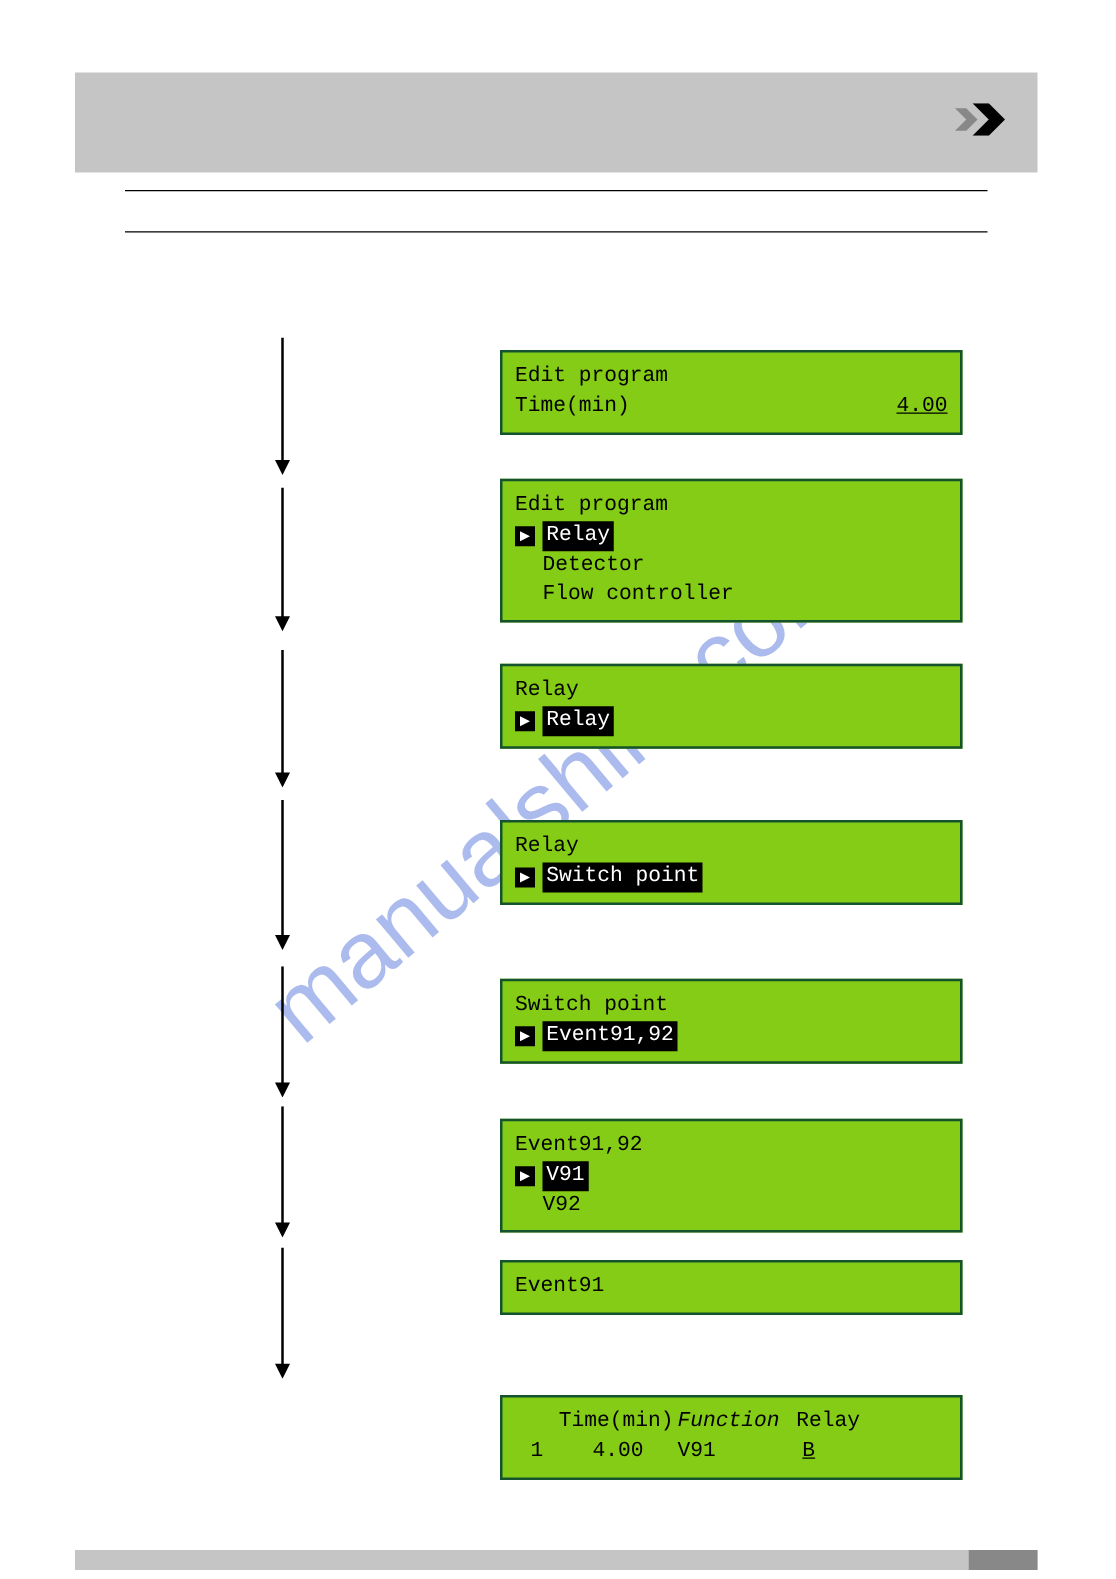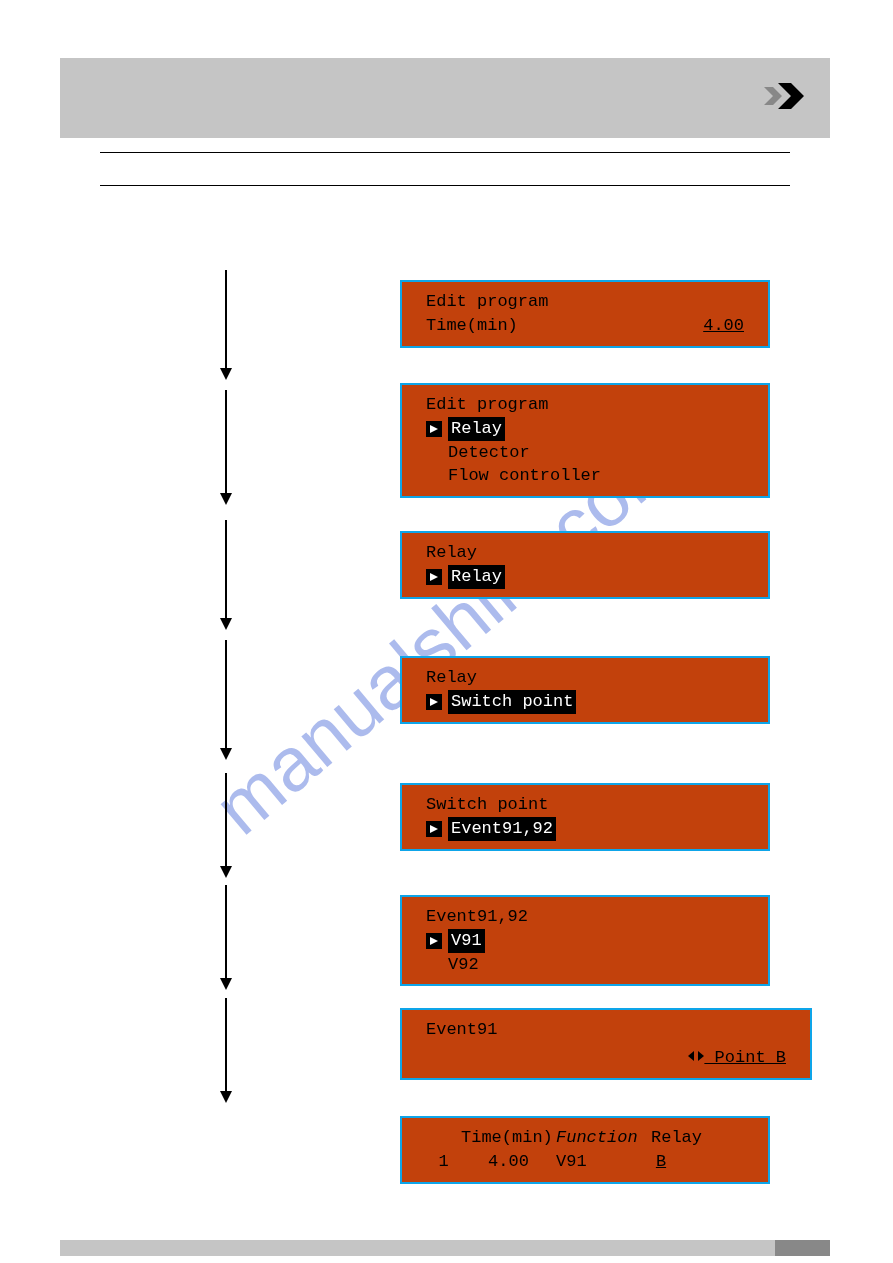"Edit program" .panel { background: #c2410c -> #84cc16; border: 2px solid #0ea5e9 -> 2px solid #14532d; padding: 8px 24px -> 8px 10px }
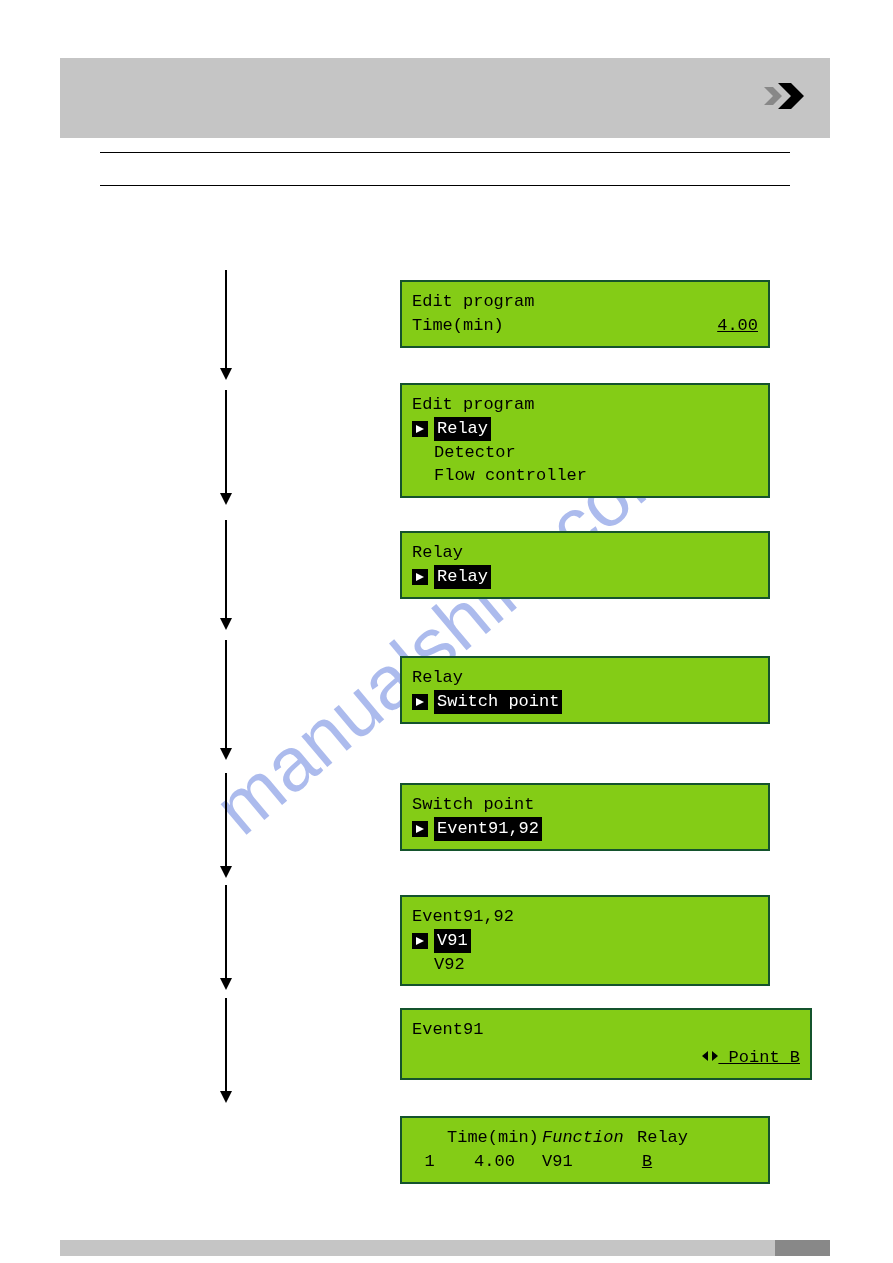"Event91" div.panel { width: 412px -> 370px }
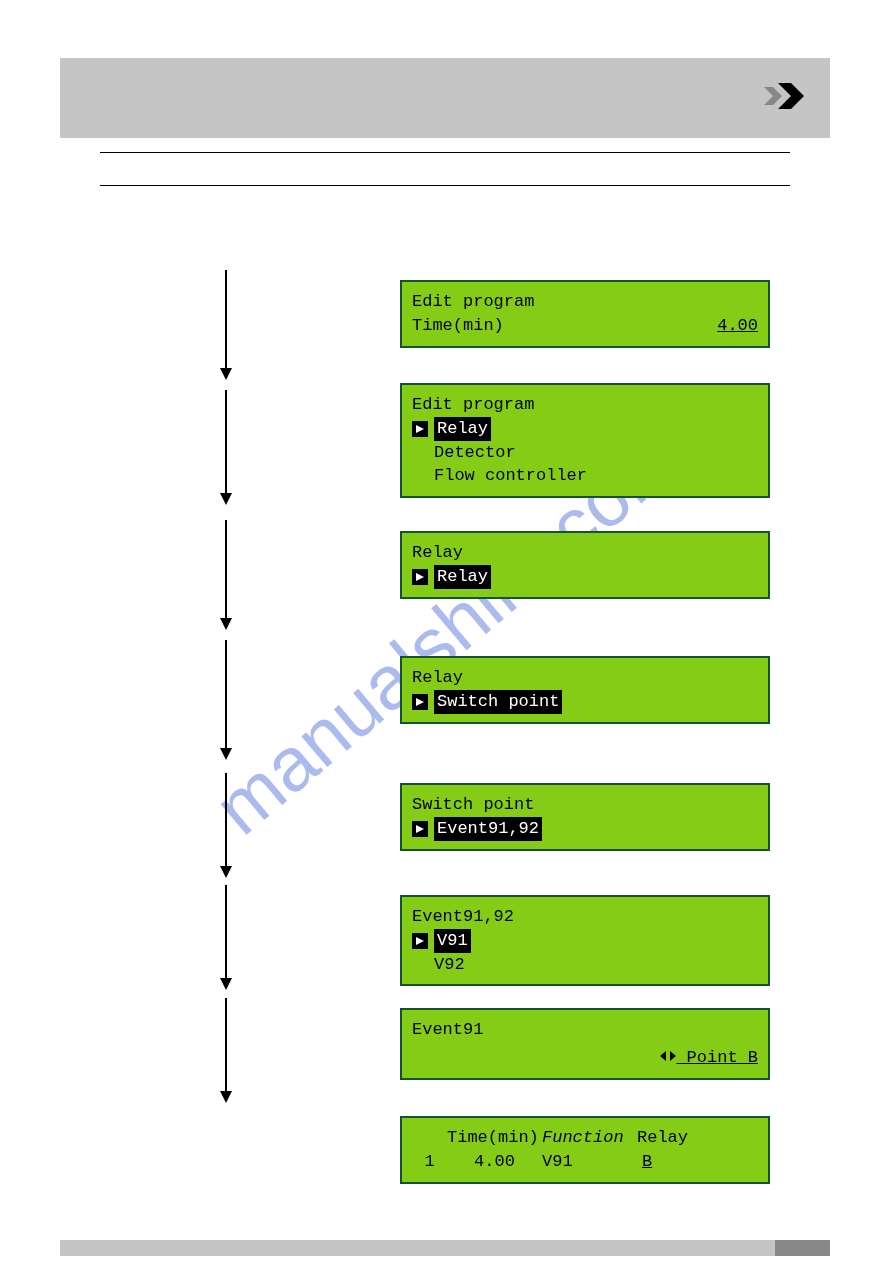"Point B" div { html: <div> <span><svg> <polygon></polygon> <polygon></polygon> </svg></span><span> Point B</span> </div> -> none }
